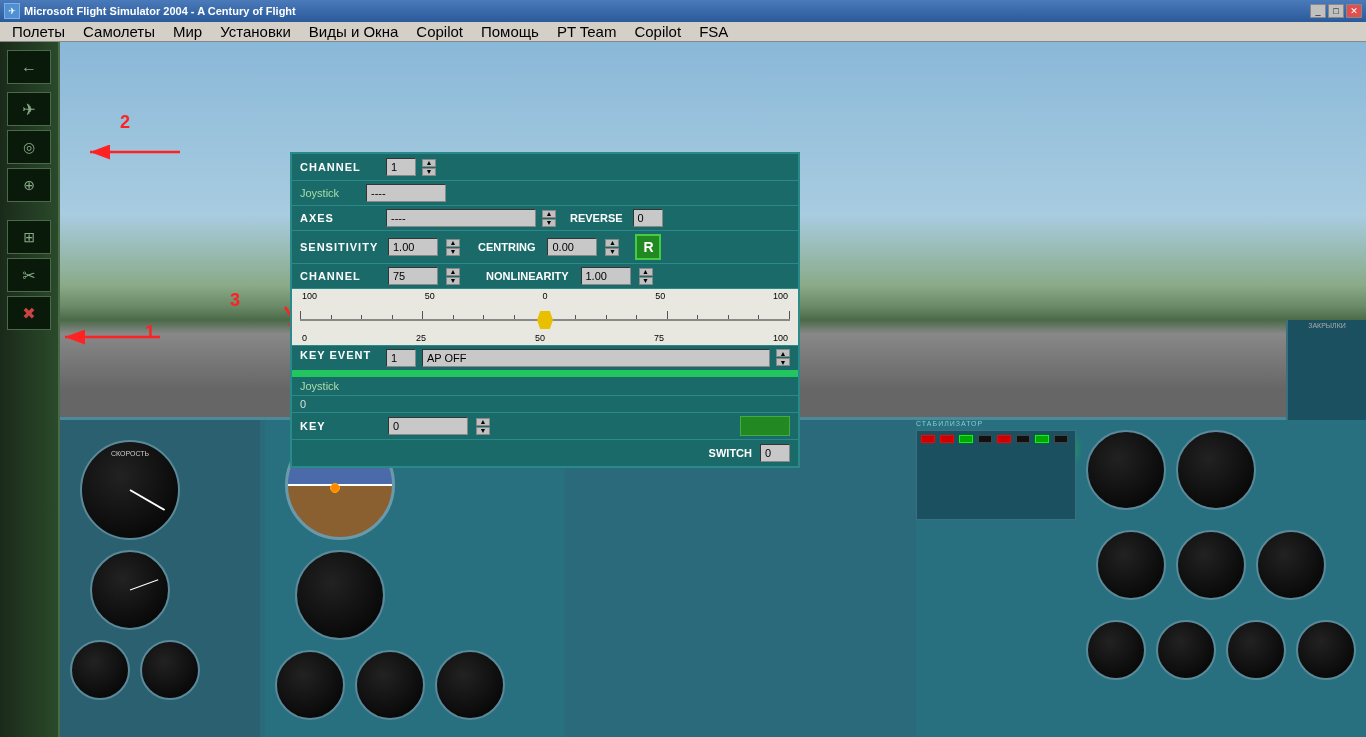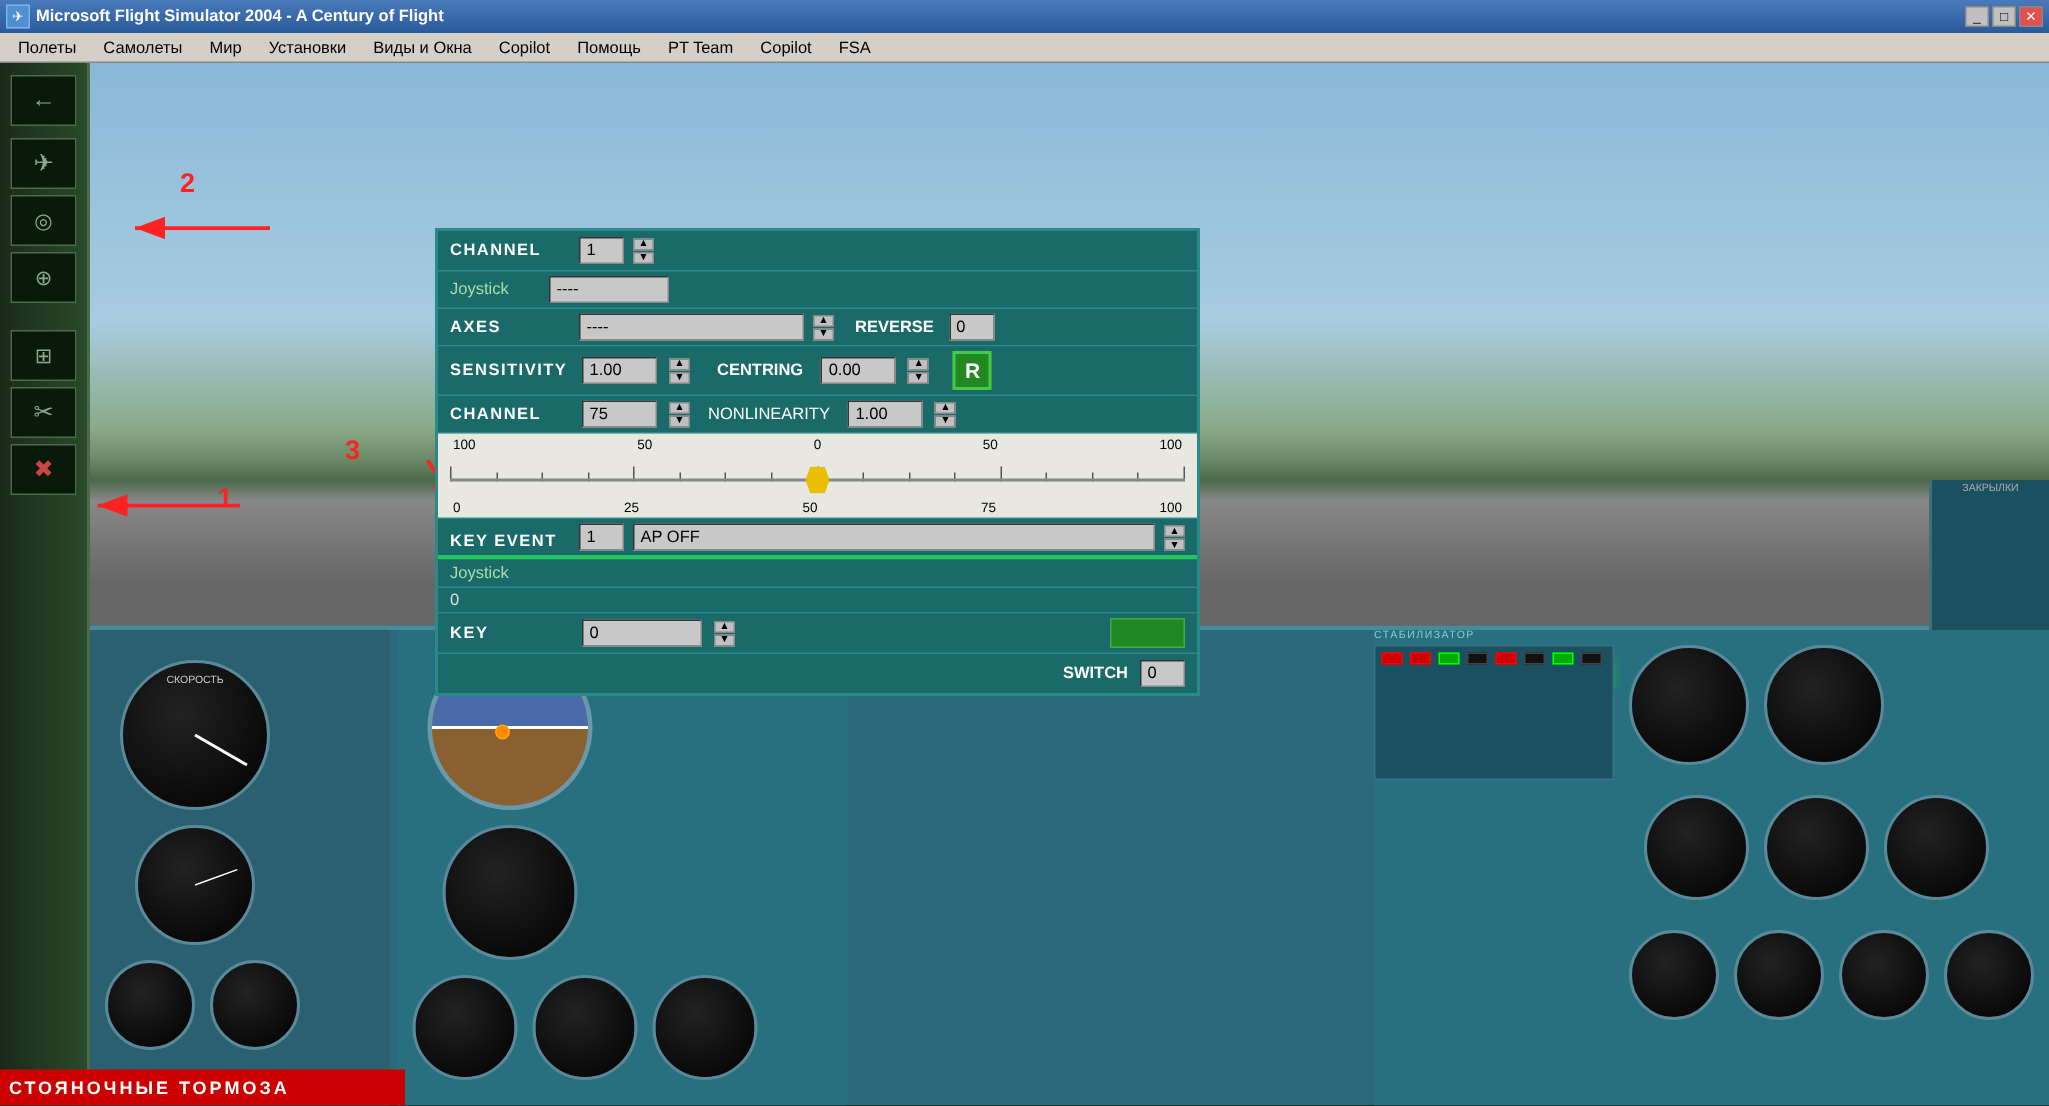"Полеты" .menu-item { font-size: 11px -> 15px }
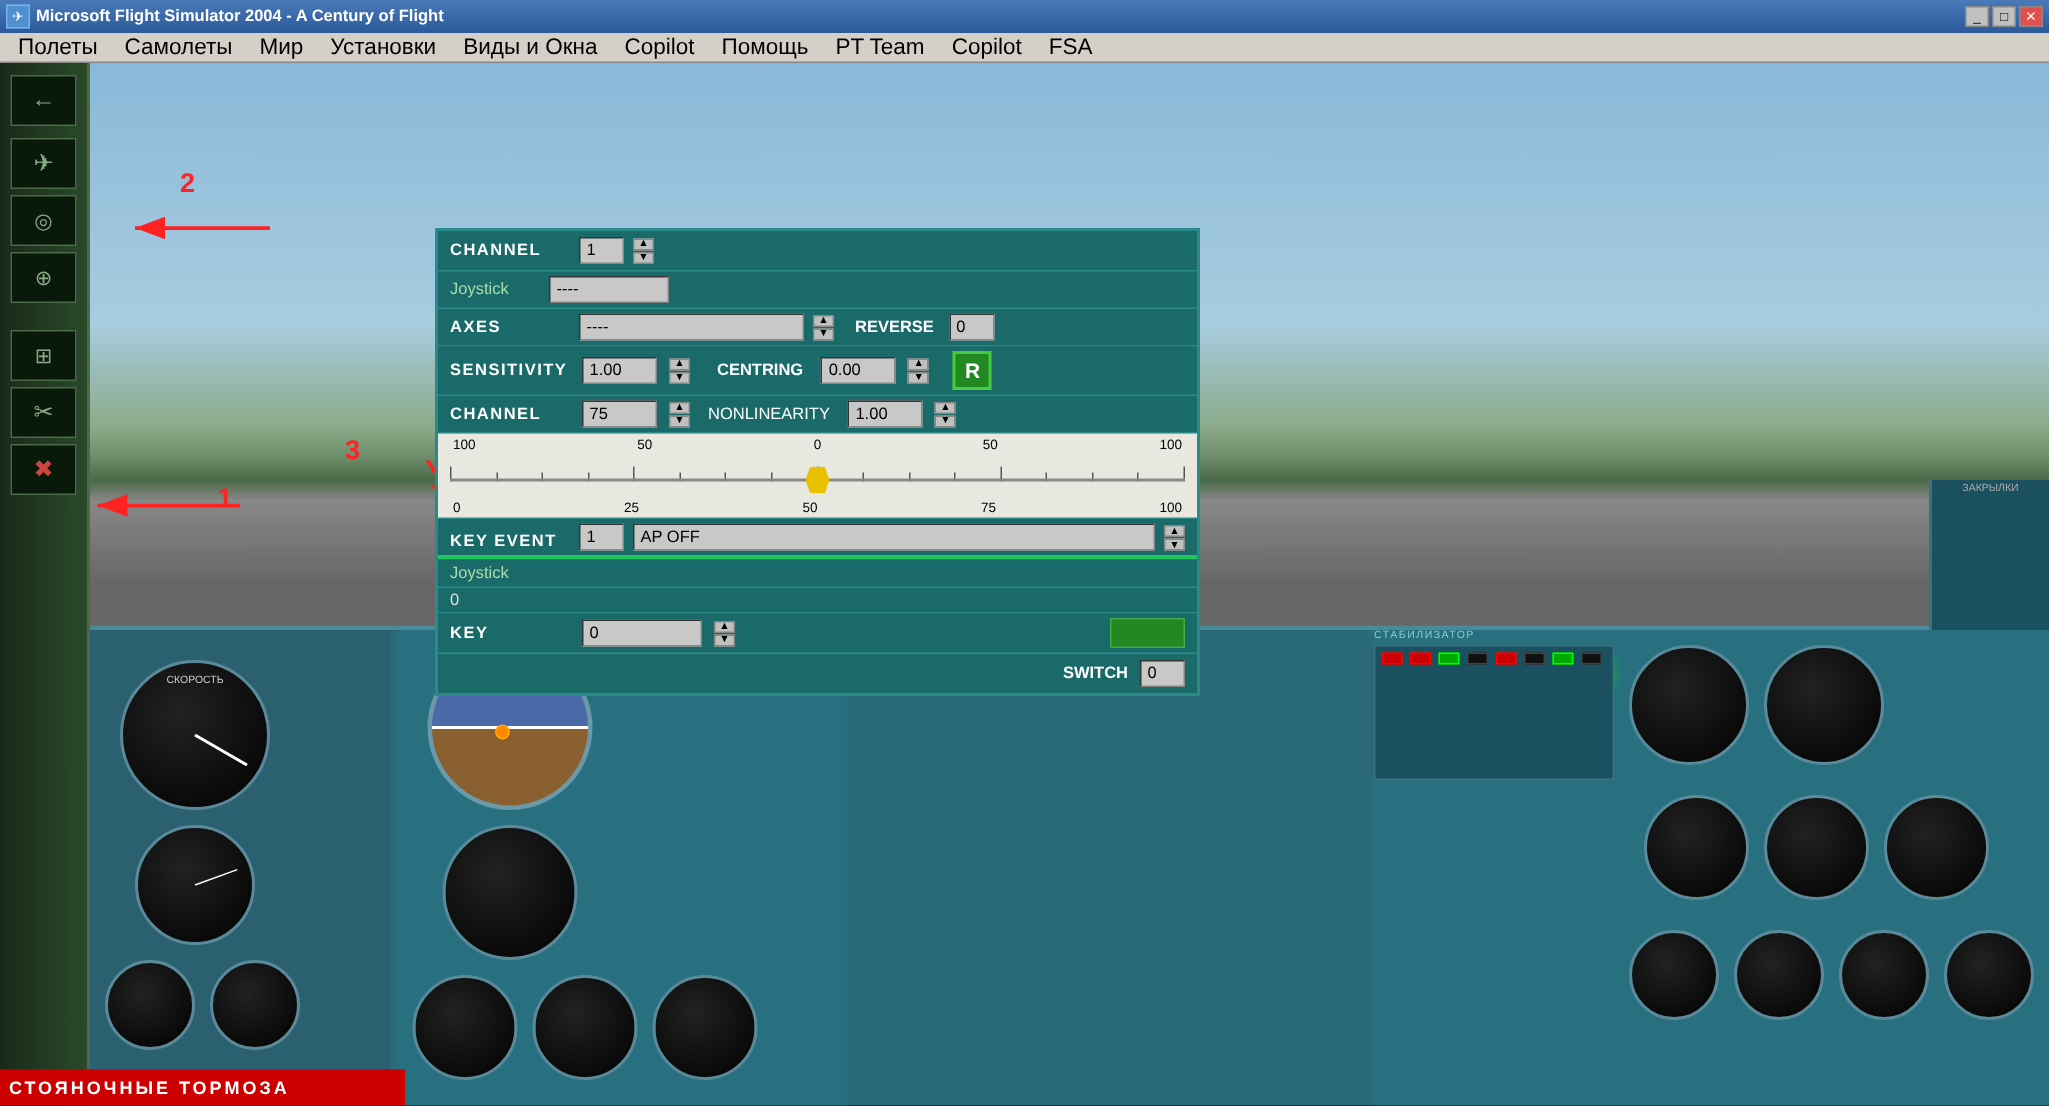"NONLINEARITY" span { font-weight: normal -> bold; margin-left: 4px -> 18px }
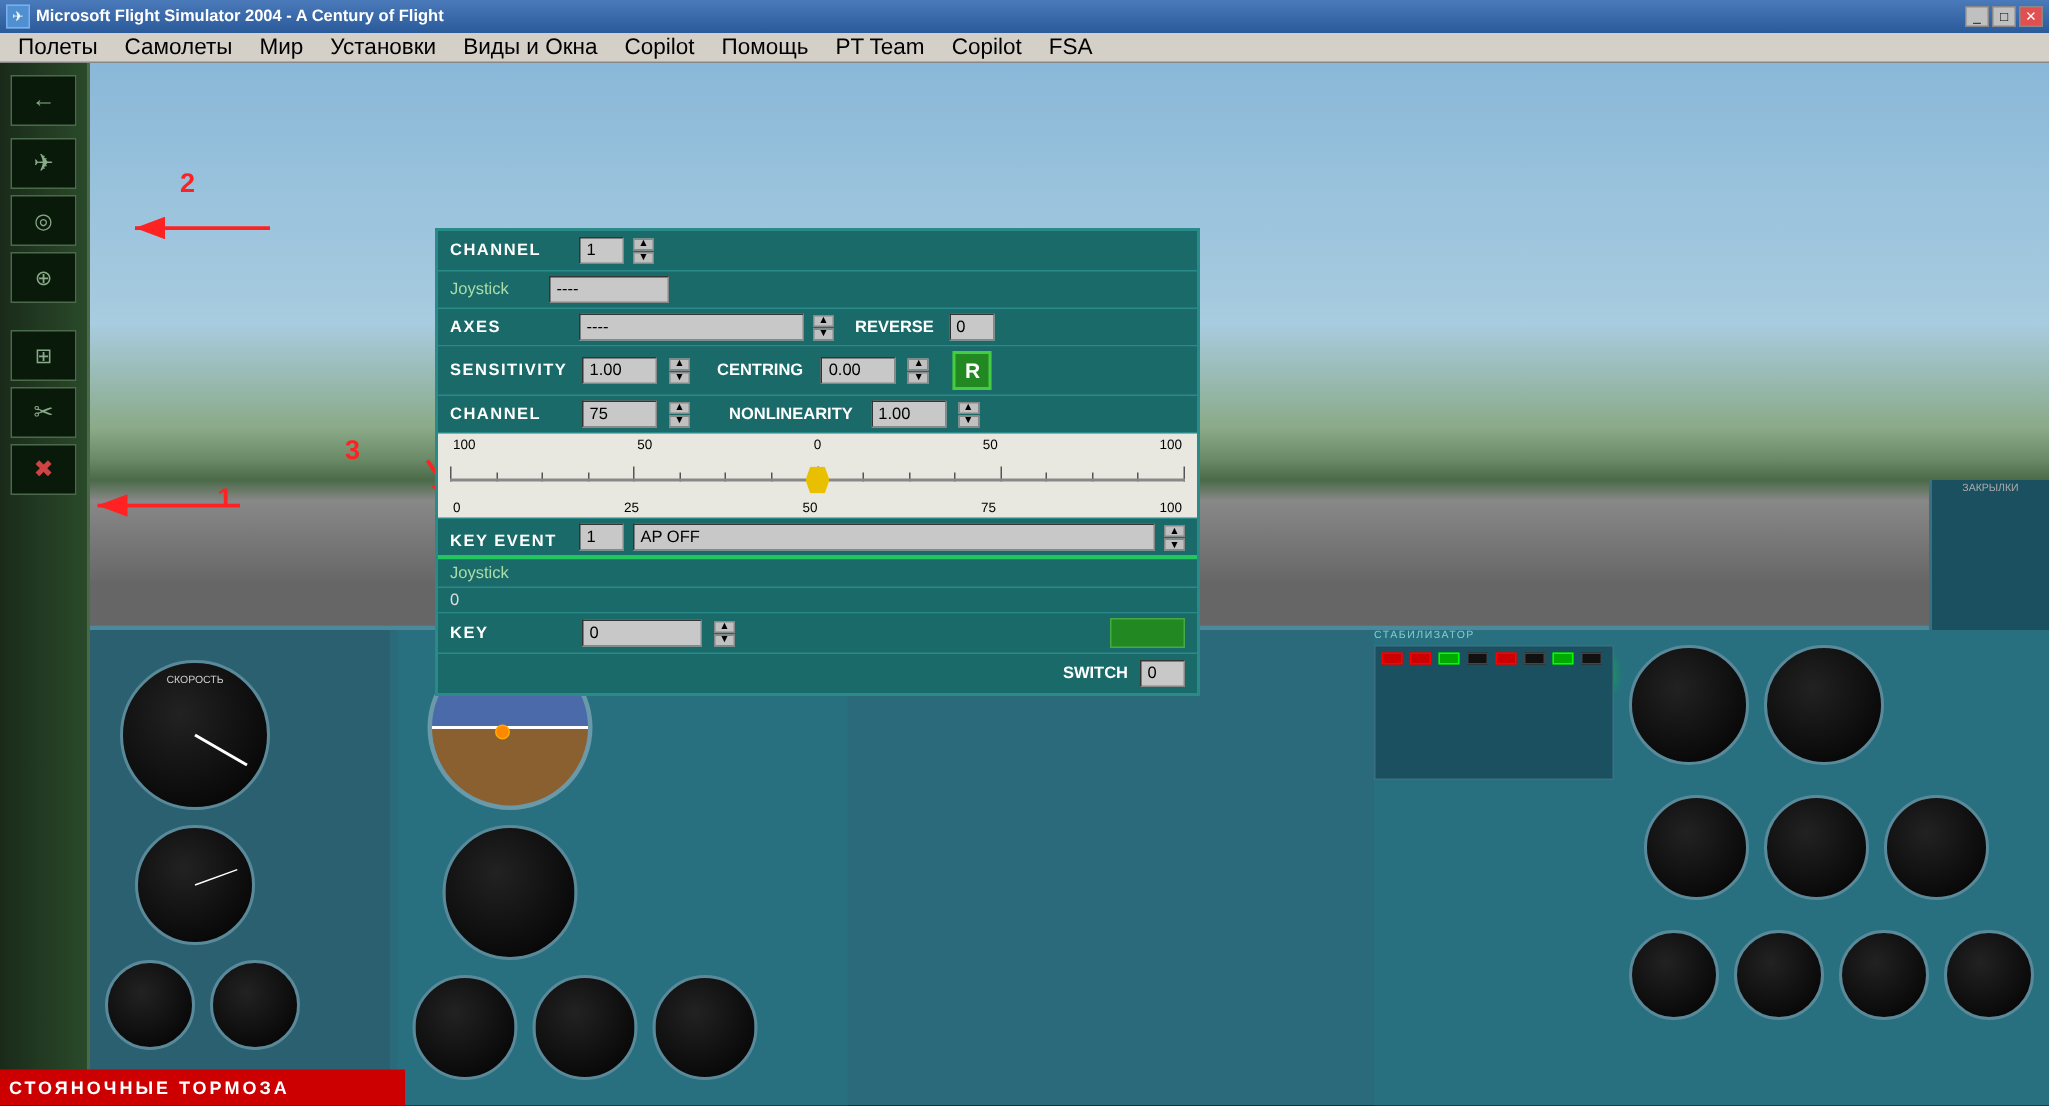"KEY EVENT" .key-event-row { align-items: flex-end -> flex-start; border-bottom: 3px solid #22c55e -> 7px solid #22c55e }
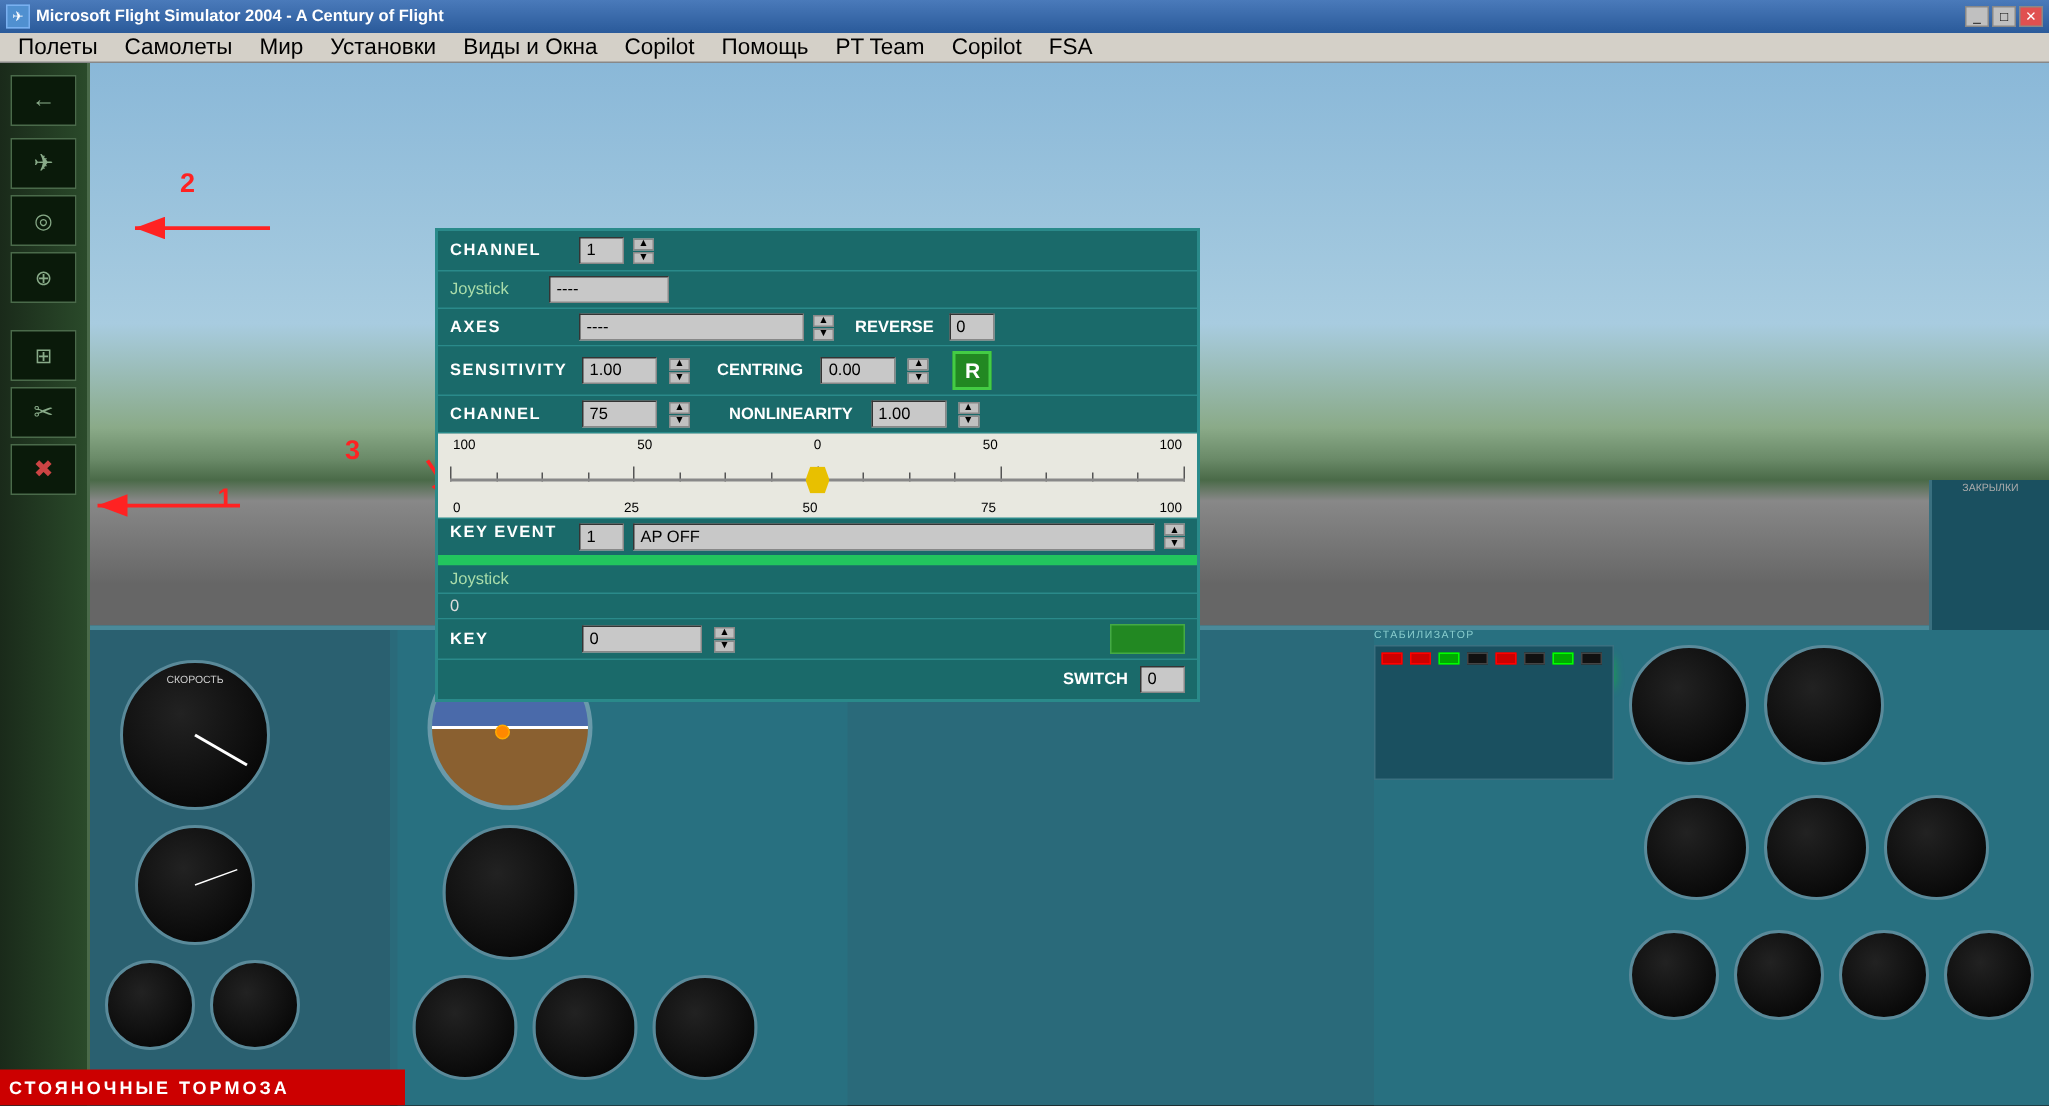"СТОЯНОЧНЫЕ ТОРМОЗА" div { html: <div> <span>СТОЯНОЧНЫЕ ТОРМОЗА</span> </div> -> none }
